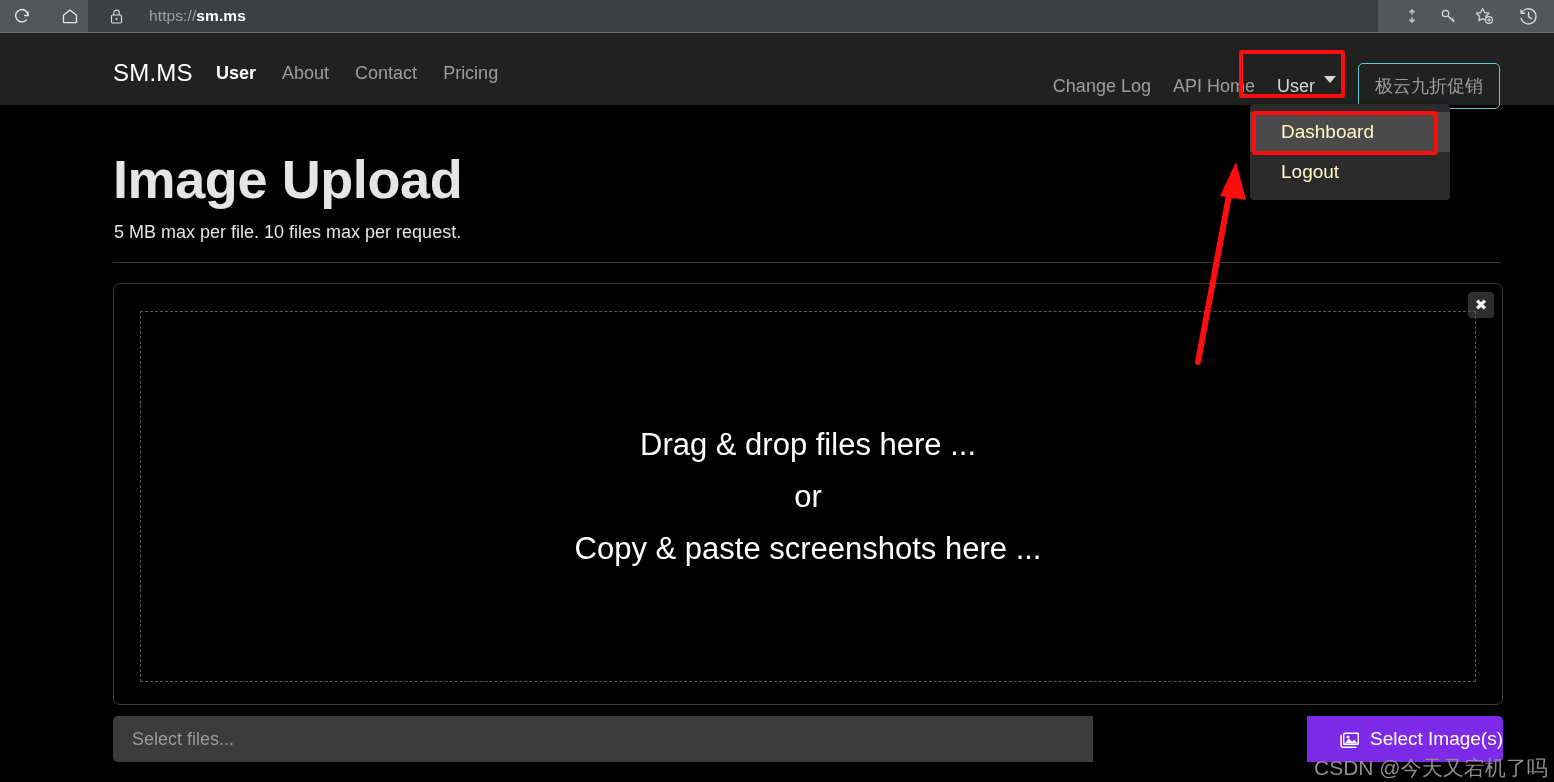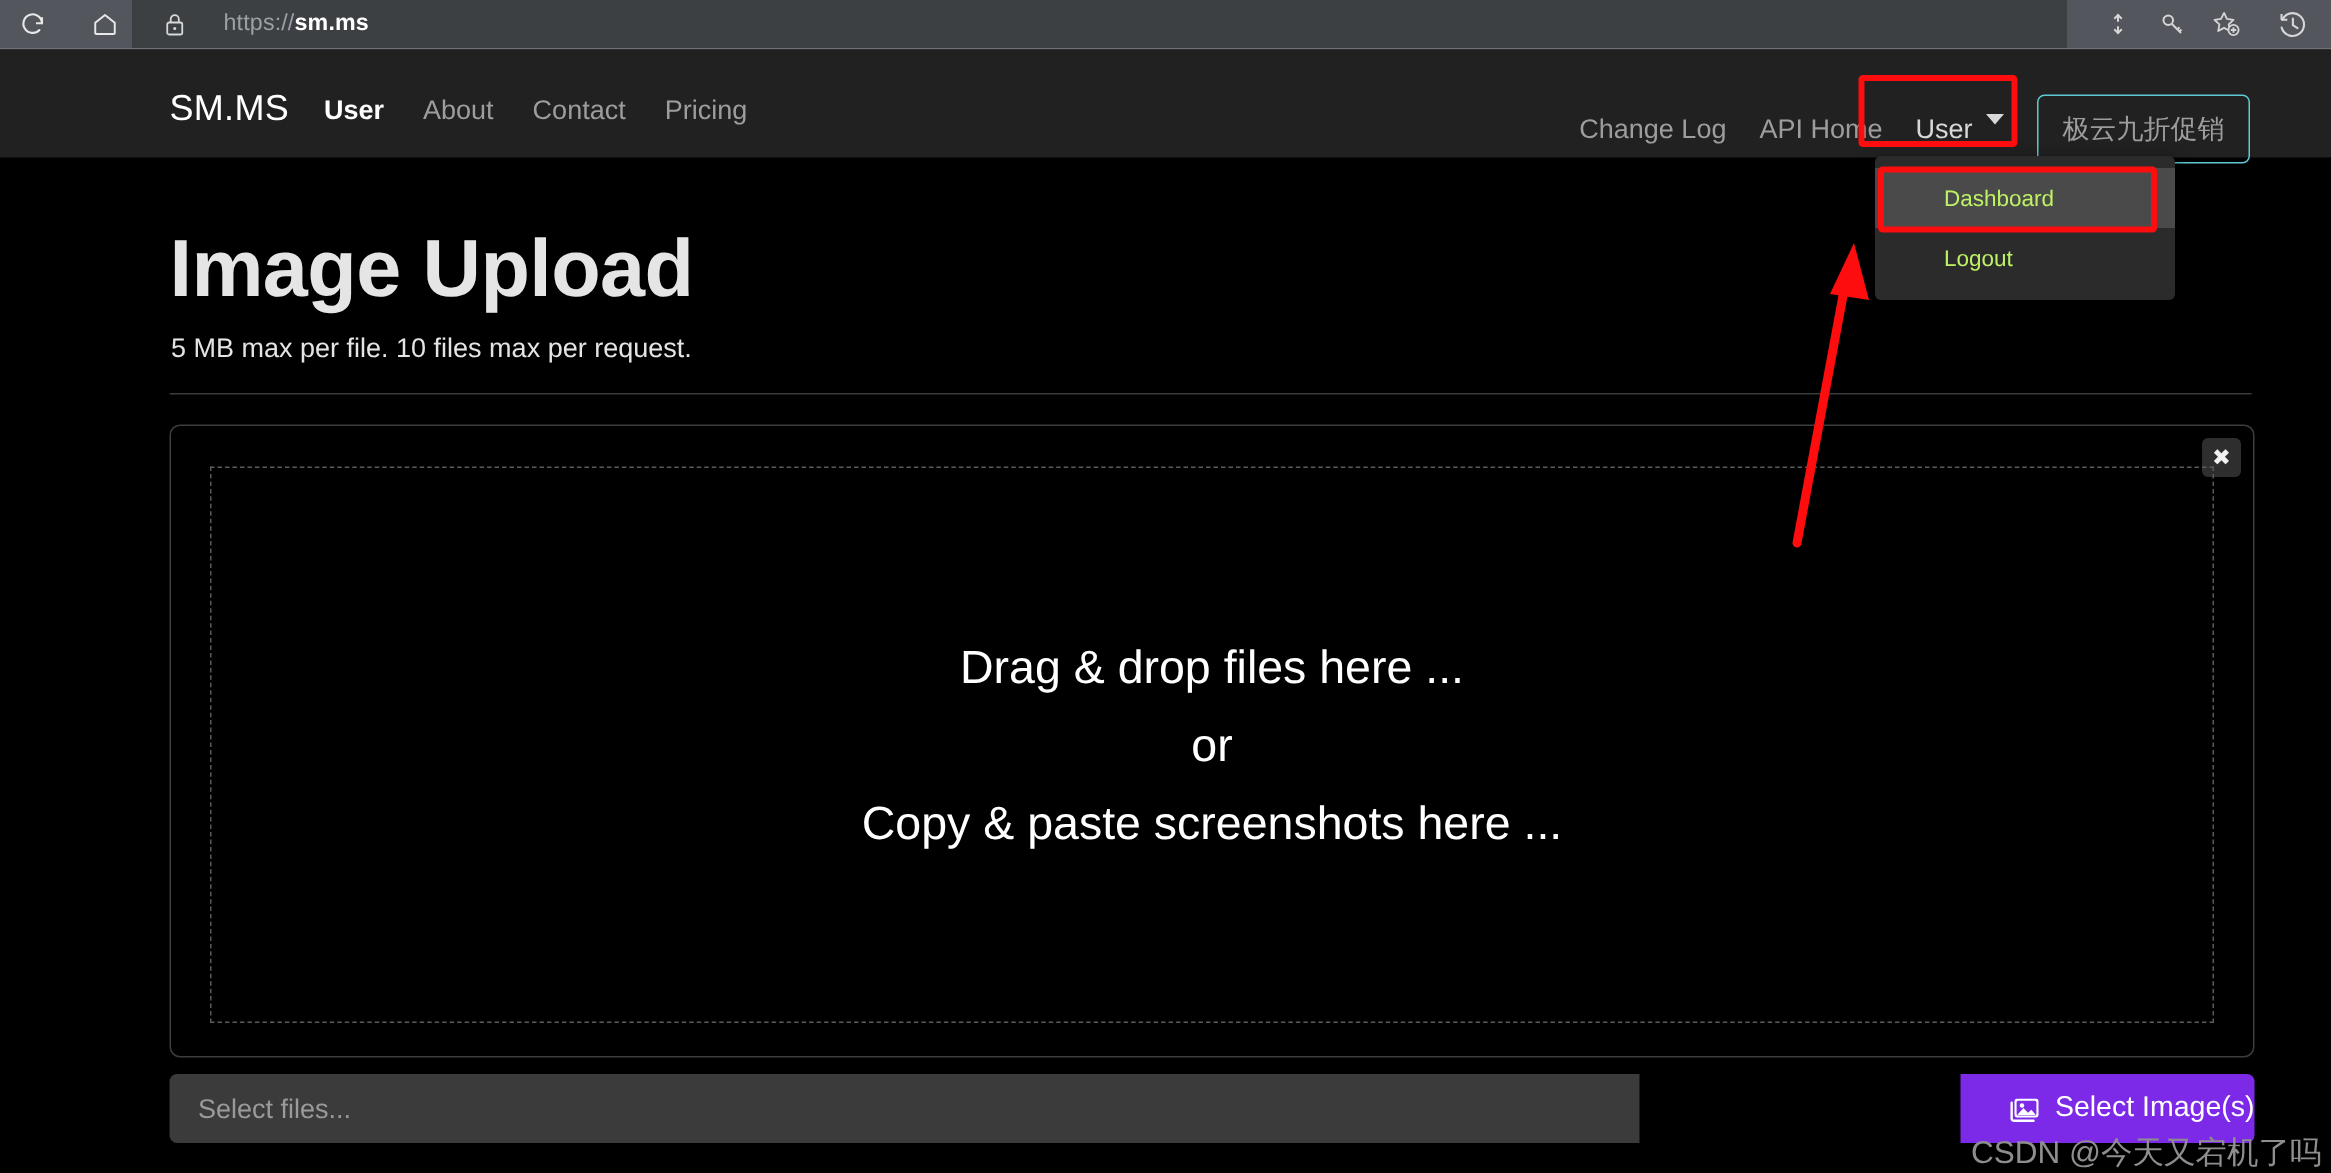"Dashboard" .dd-item { color: #bef264 -> #fef9c3; font-size: 15px -> 19px; padding-left: 46px -> 31px }
